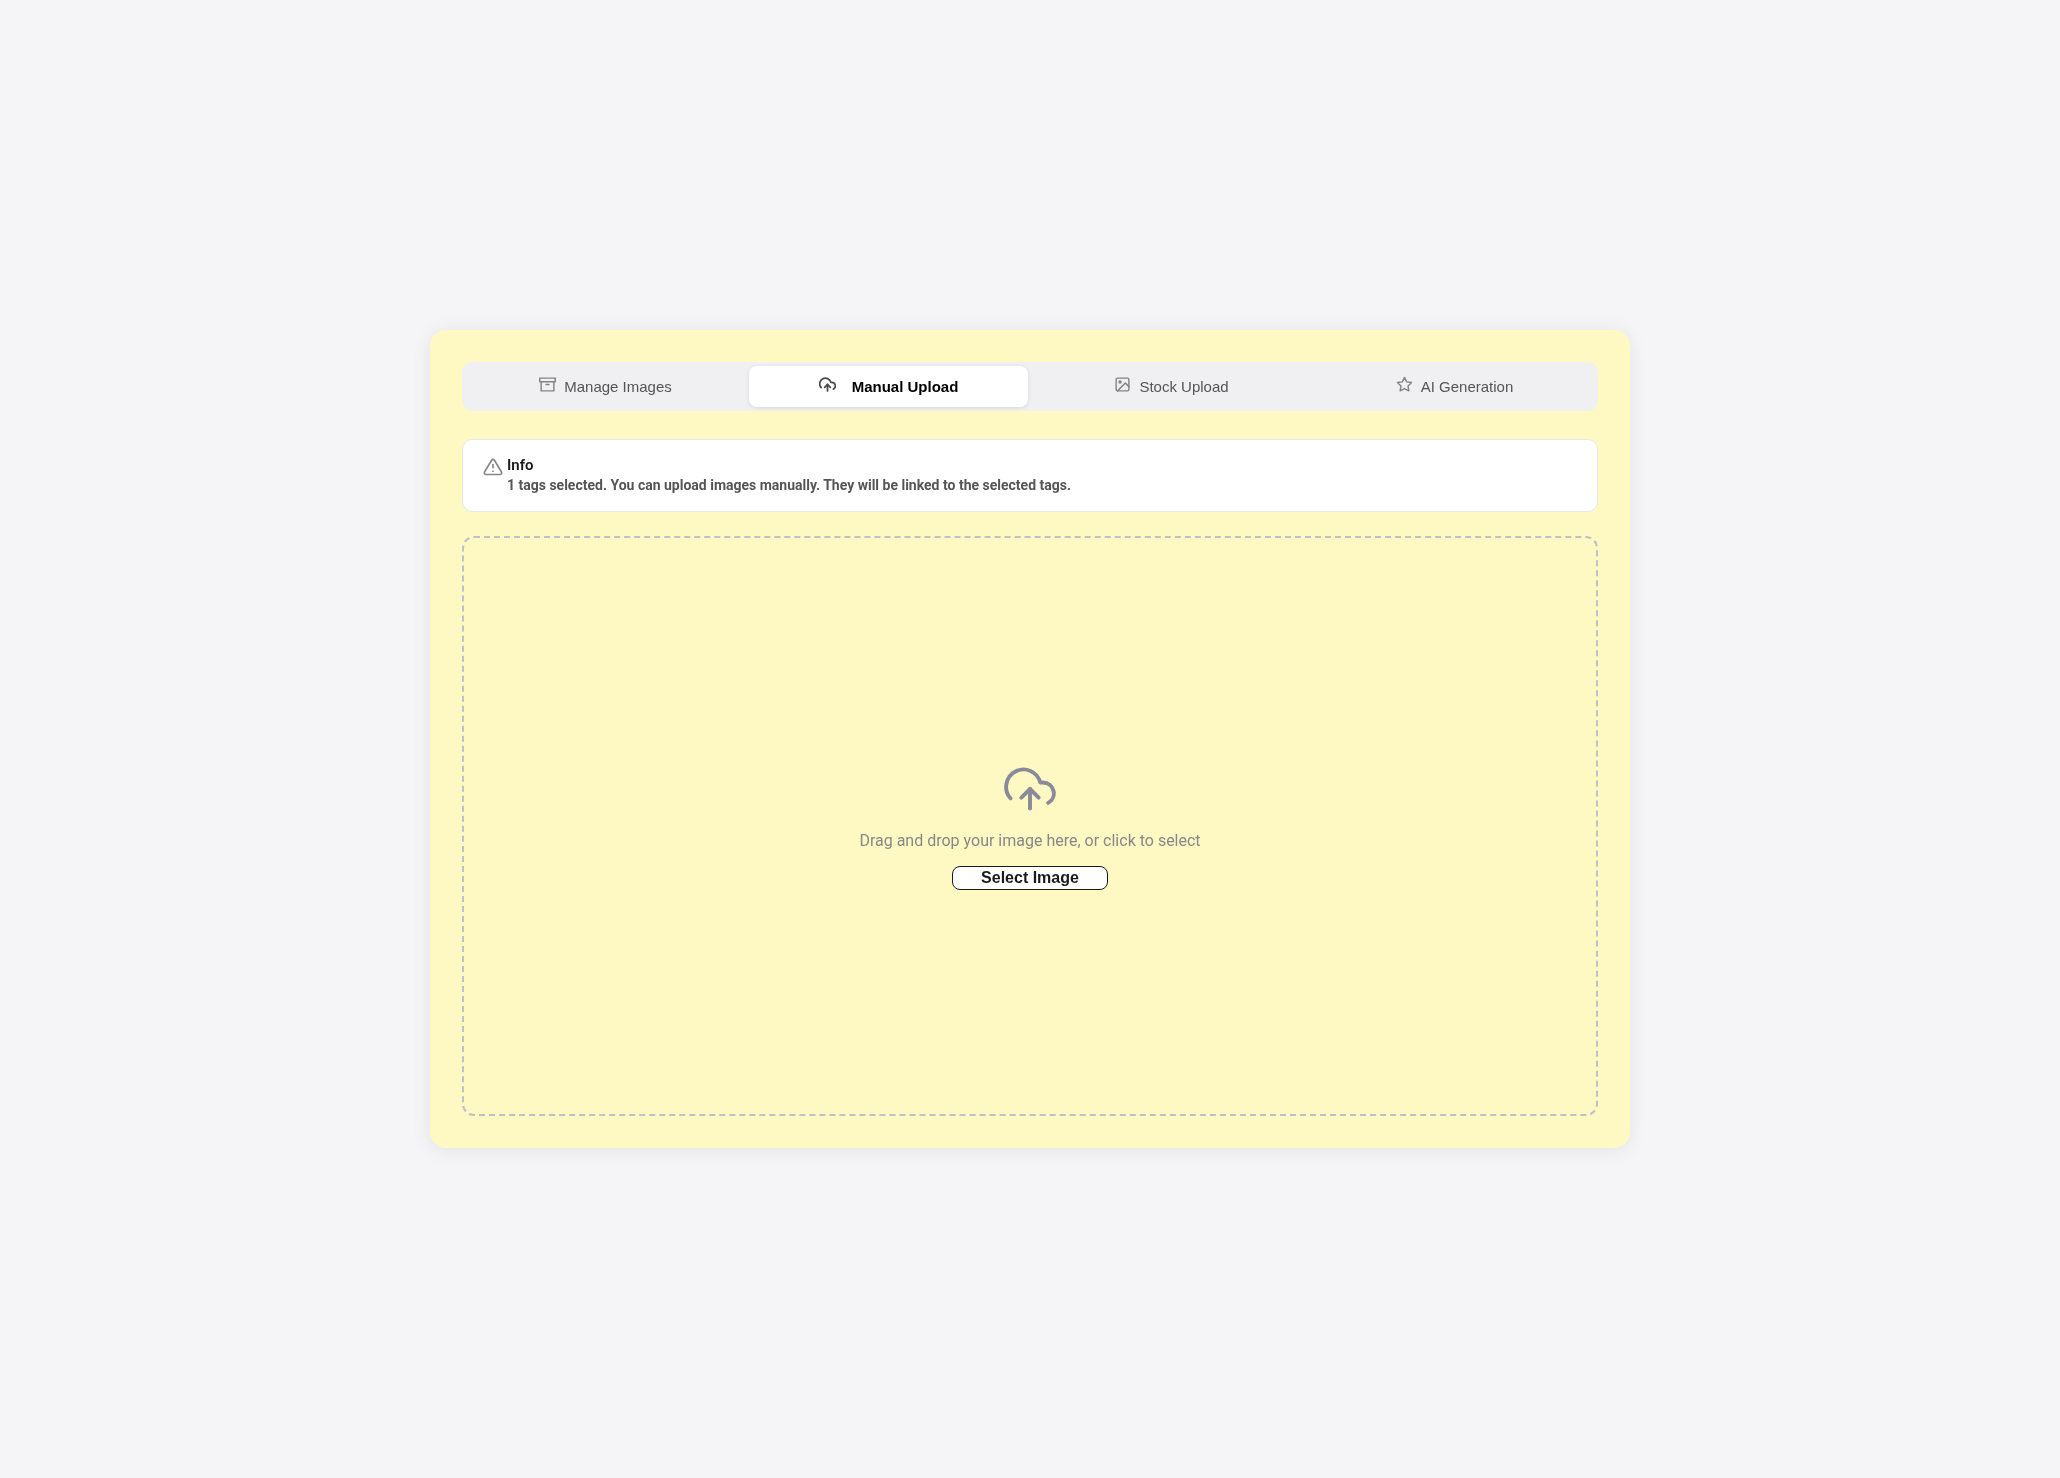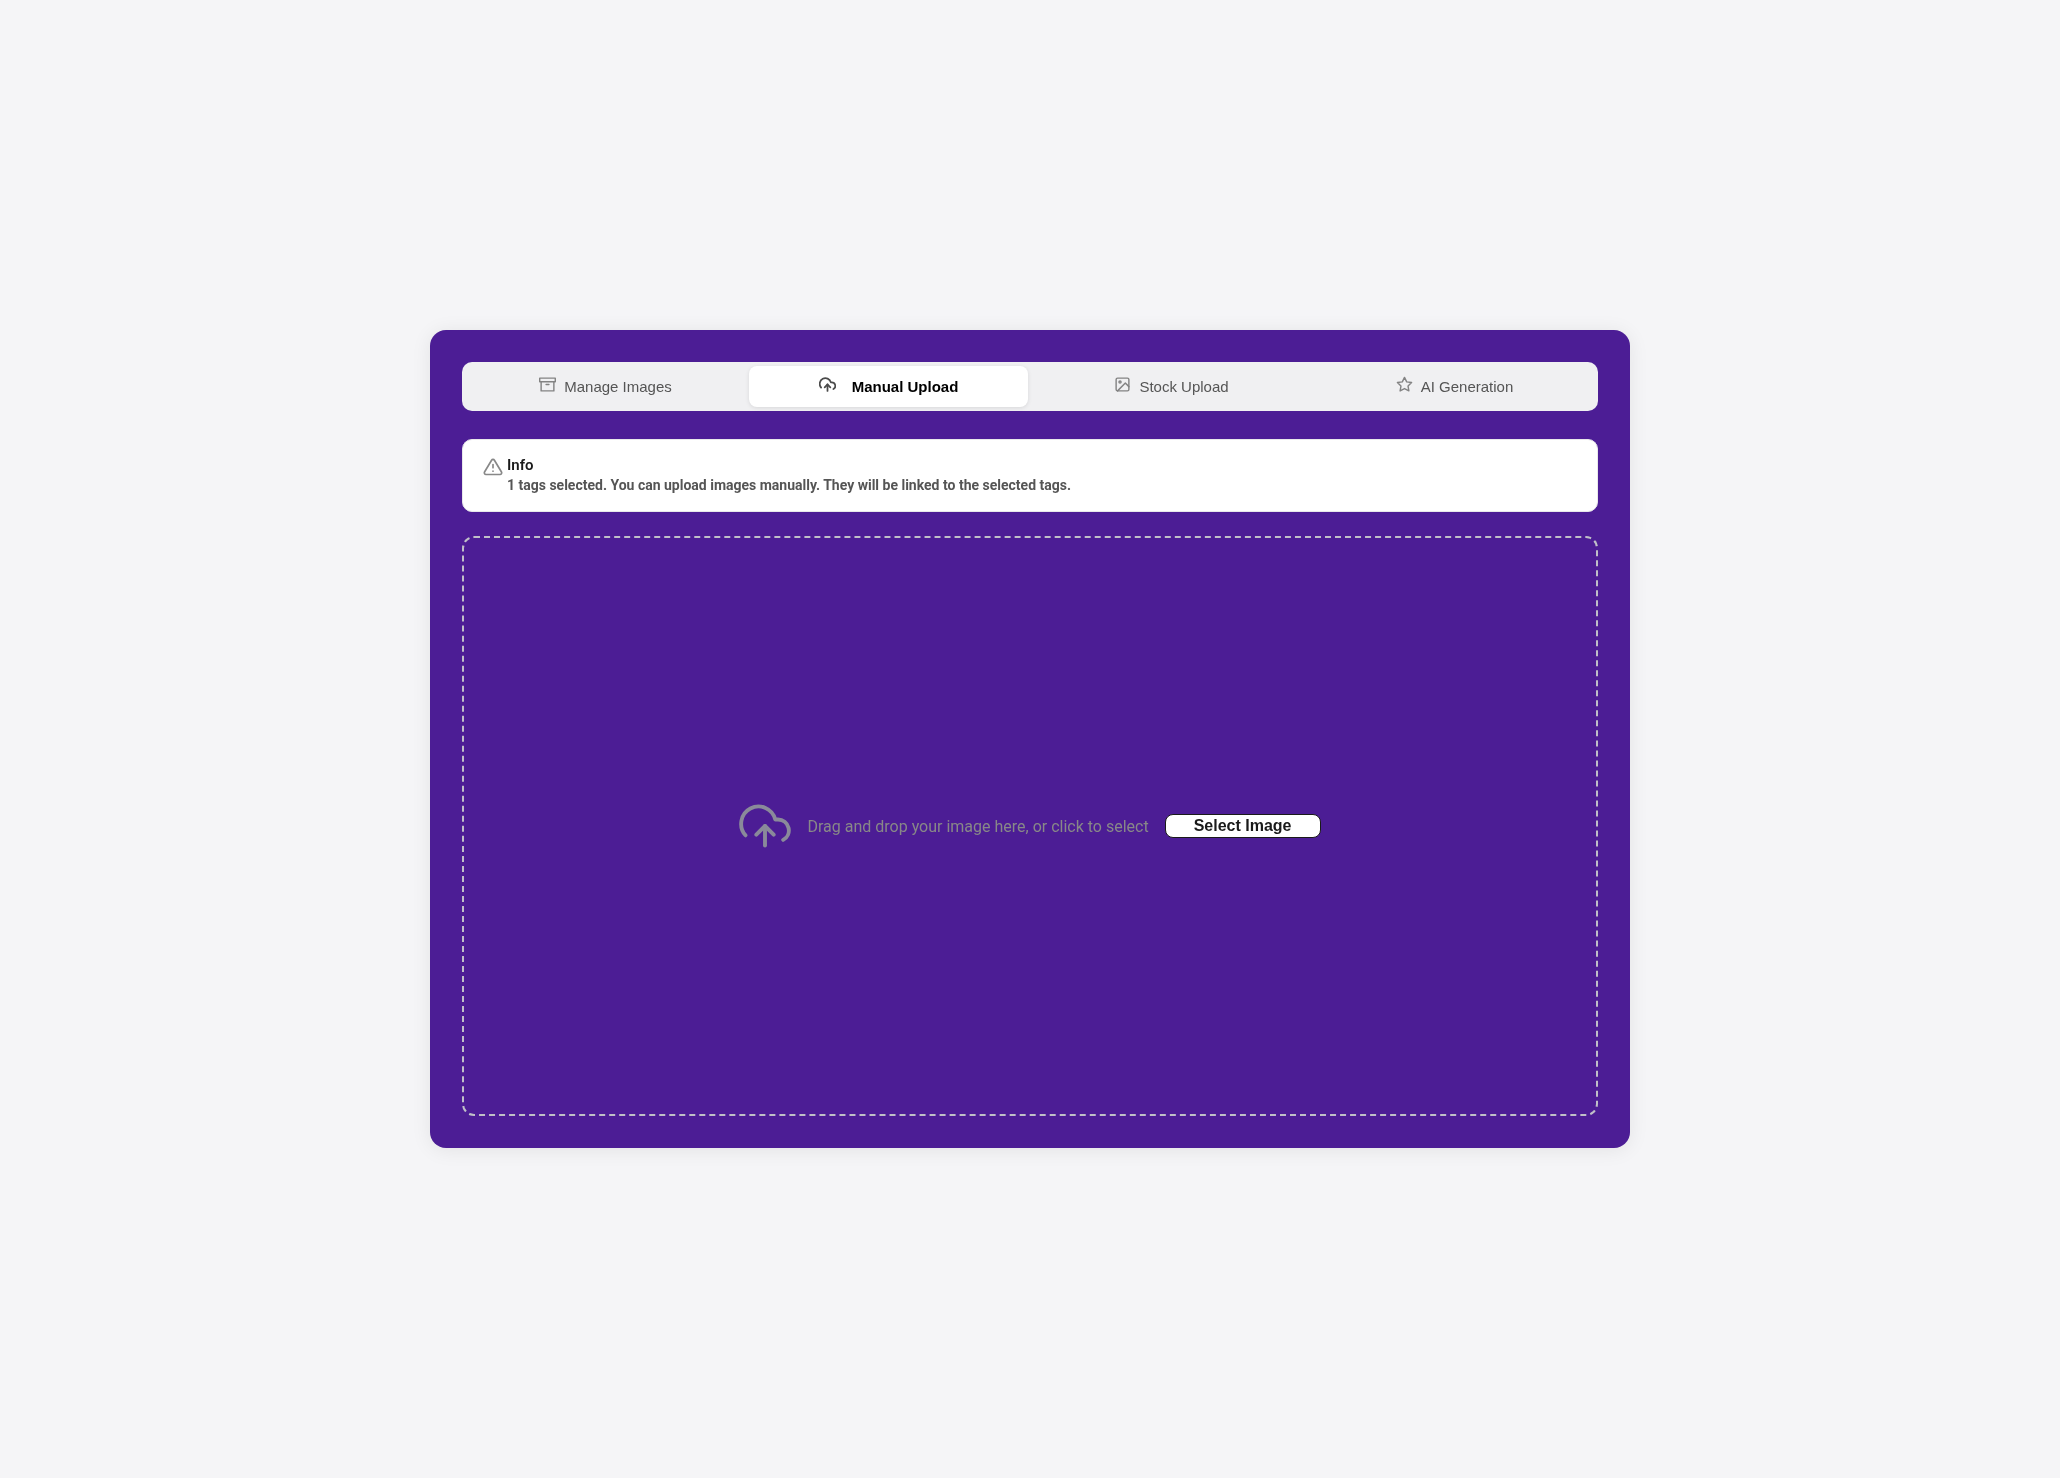"Manage Images" .container { background: #4c1d95 -> #fef9c3 }
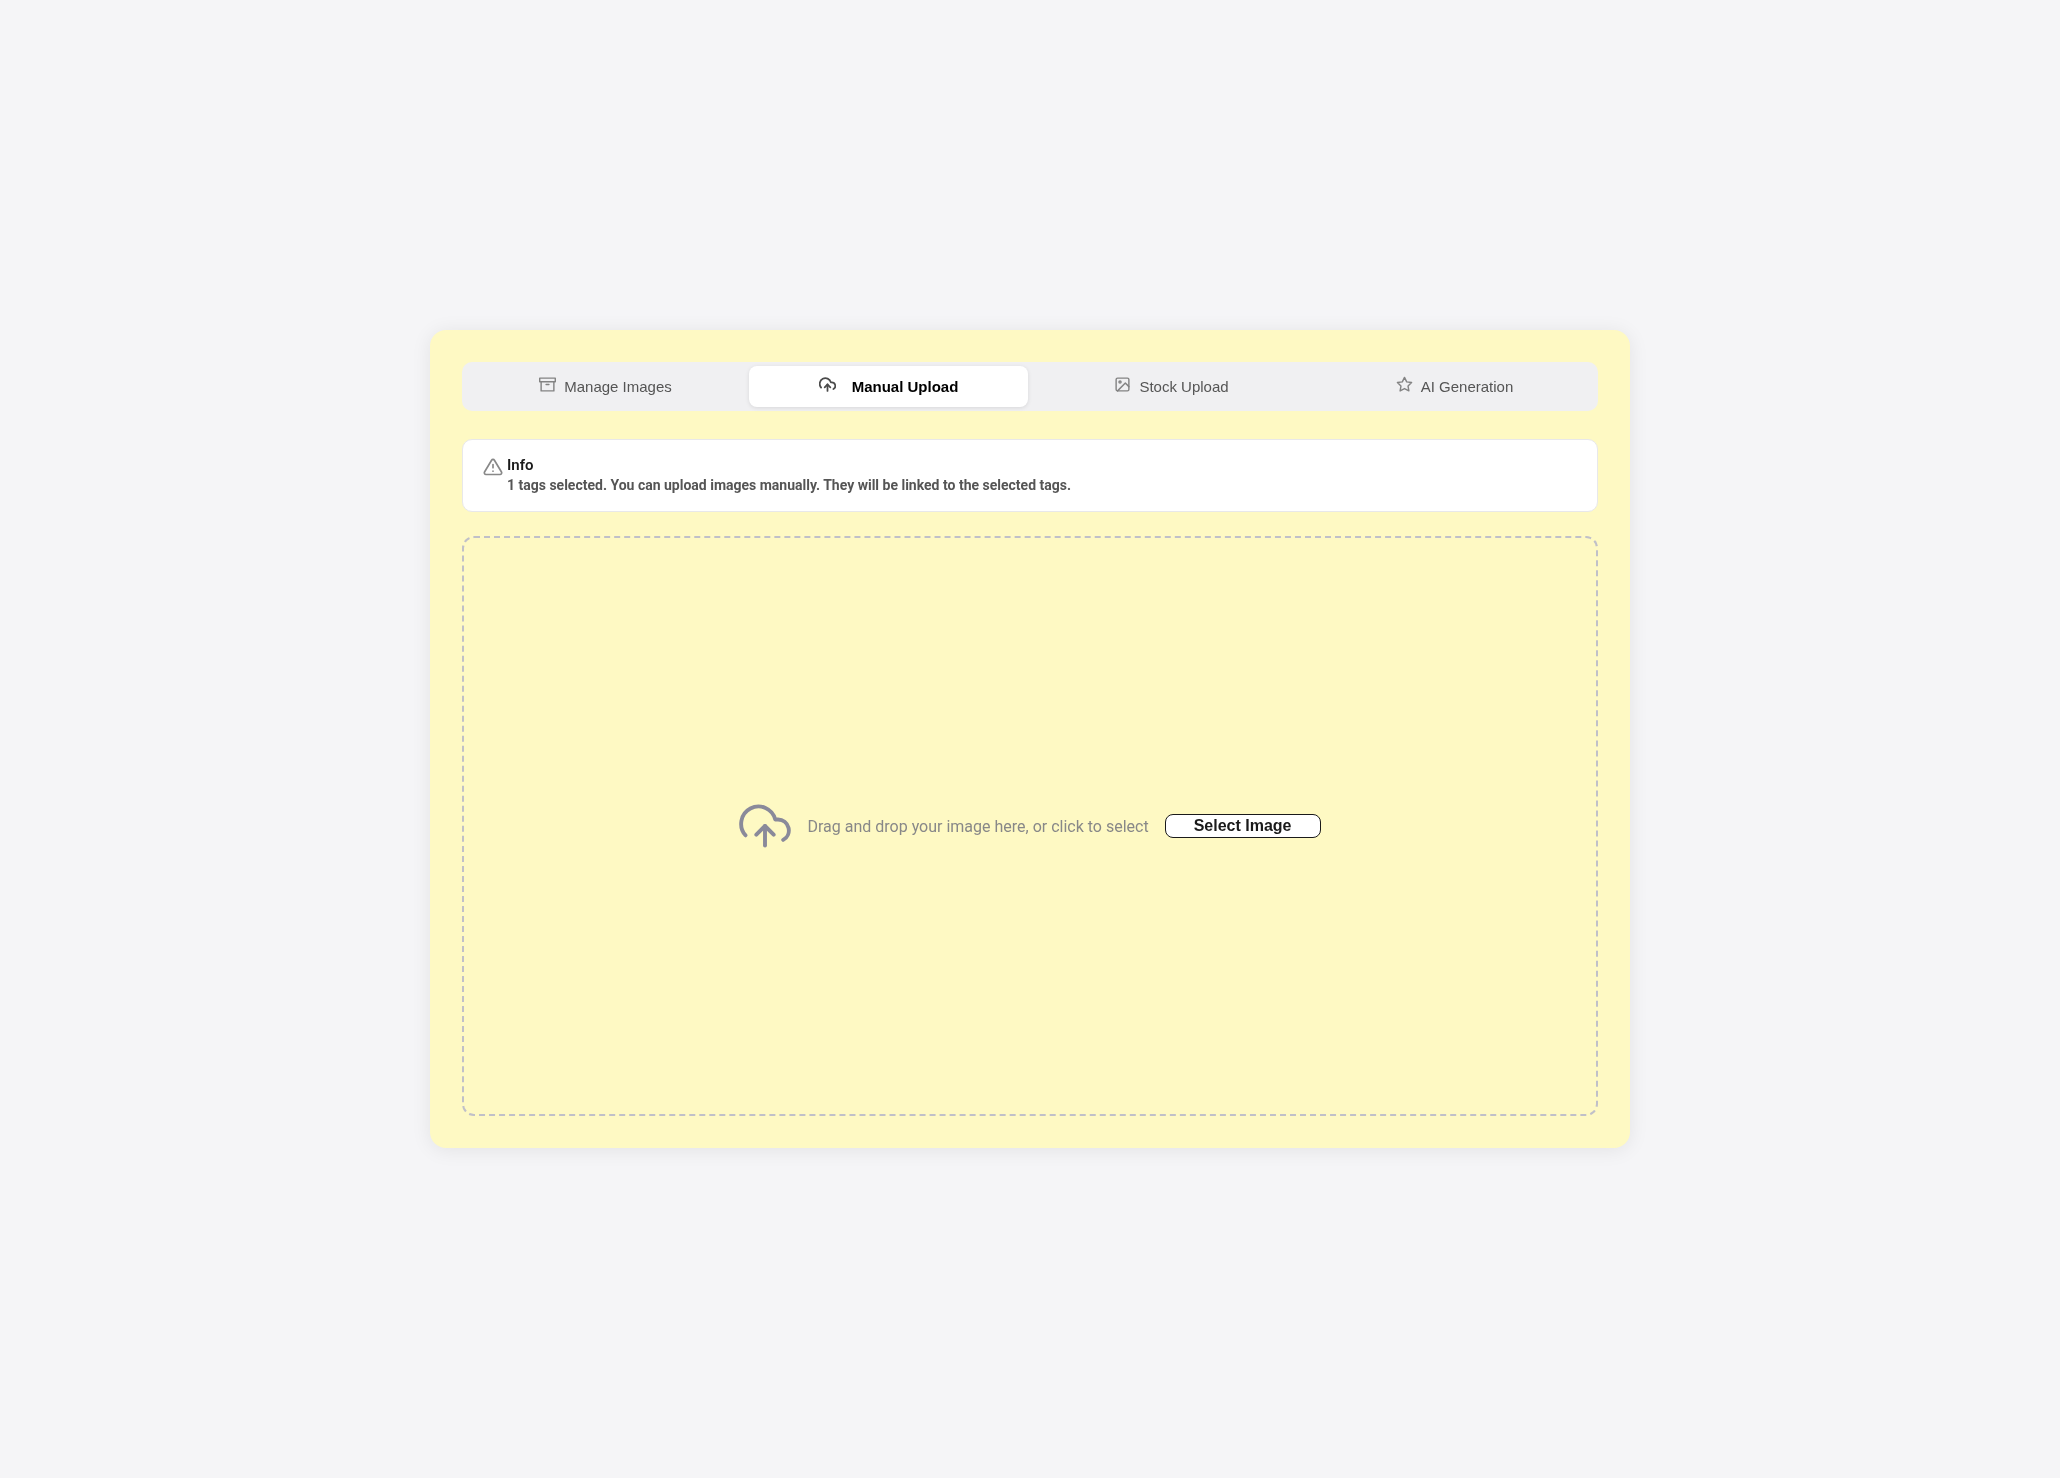"Drag and drop your image" .drop-zone { flex-direction: row -> column }
